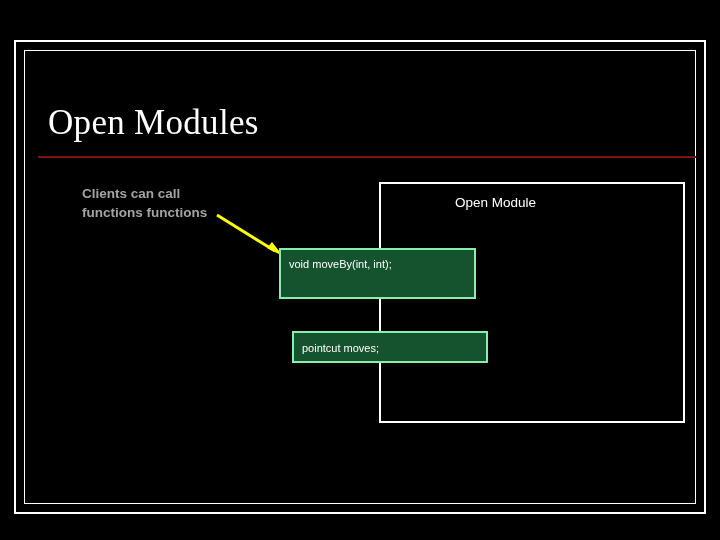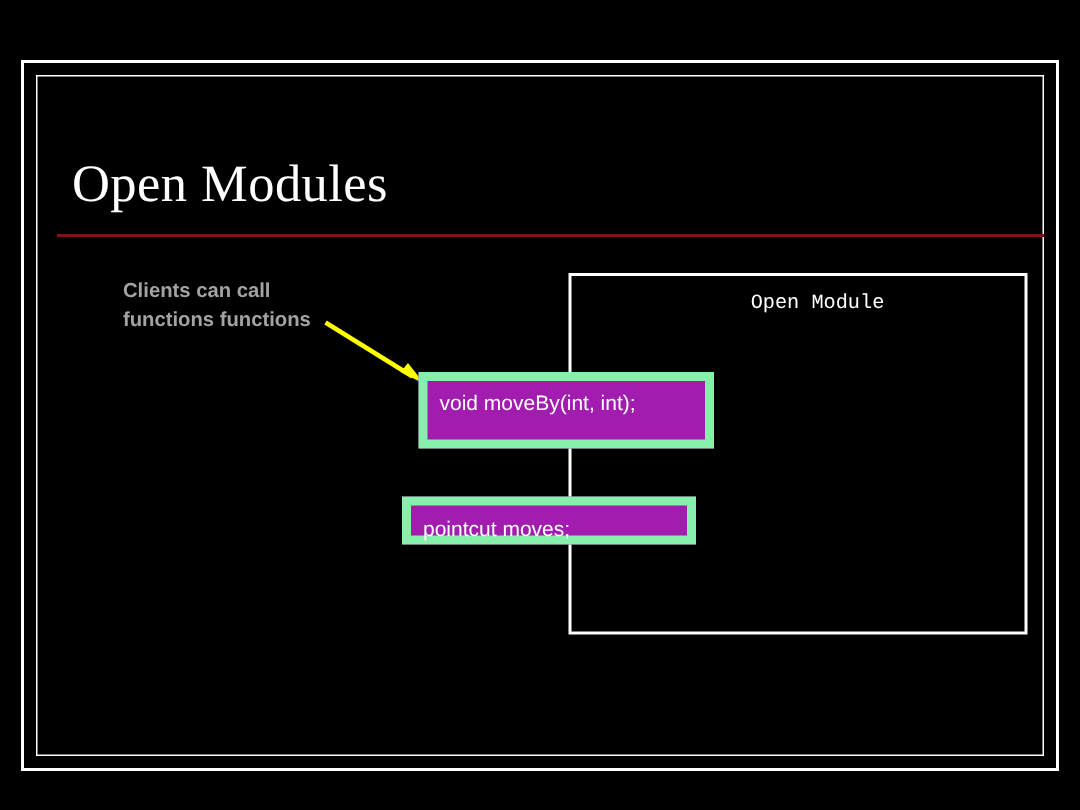"Open Module" .module-label { font-family: Liberation Mono, monospace -> none; text-align: center -> none }
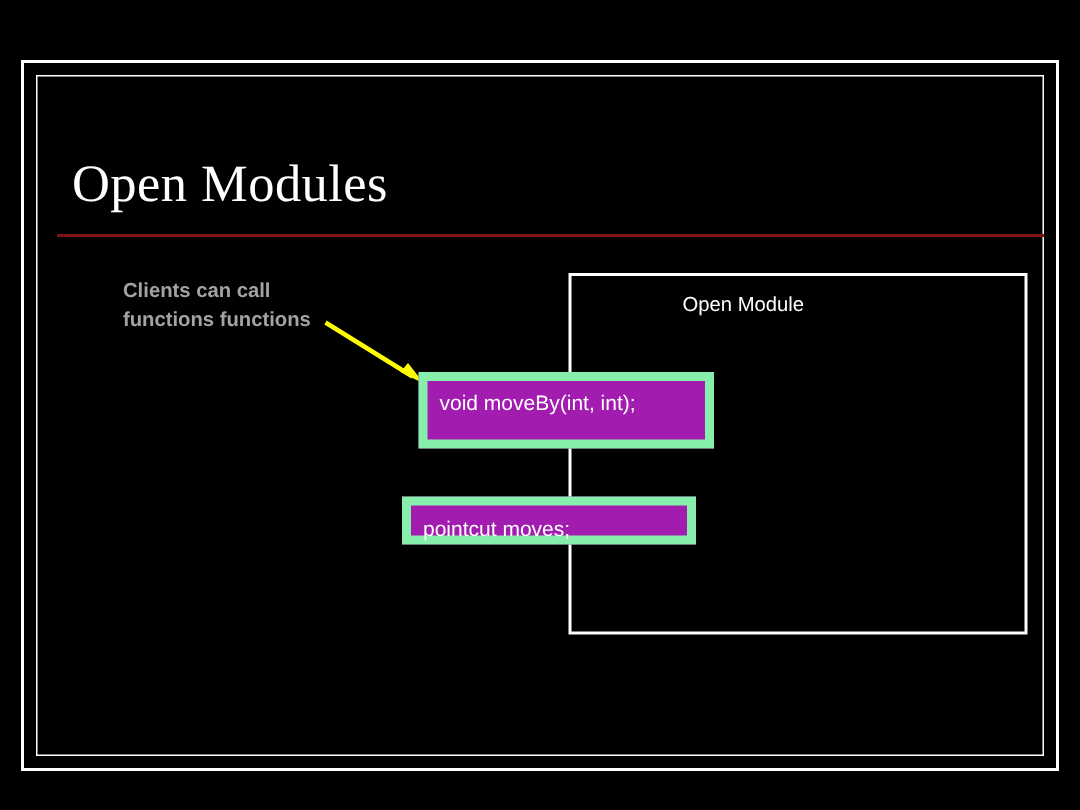"void moveBy(int, int);" .code-box { background: #a21caf -> #14532d; border: 6px solid #86efac -> 2px solid #86efac; font-size: 14px -> 11px }
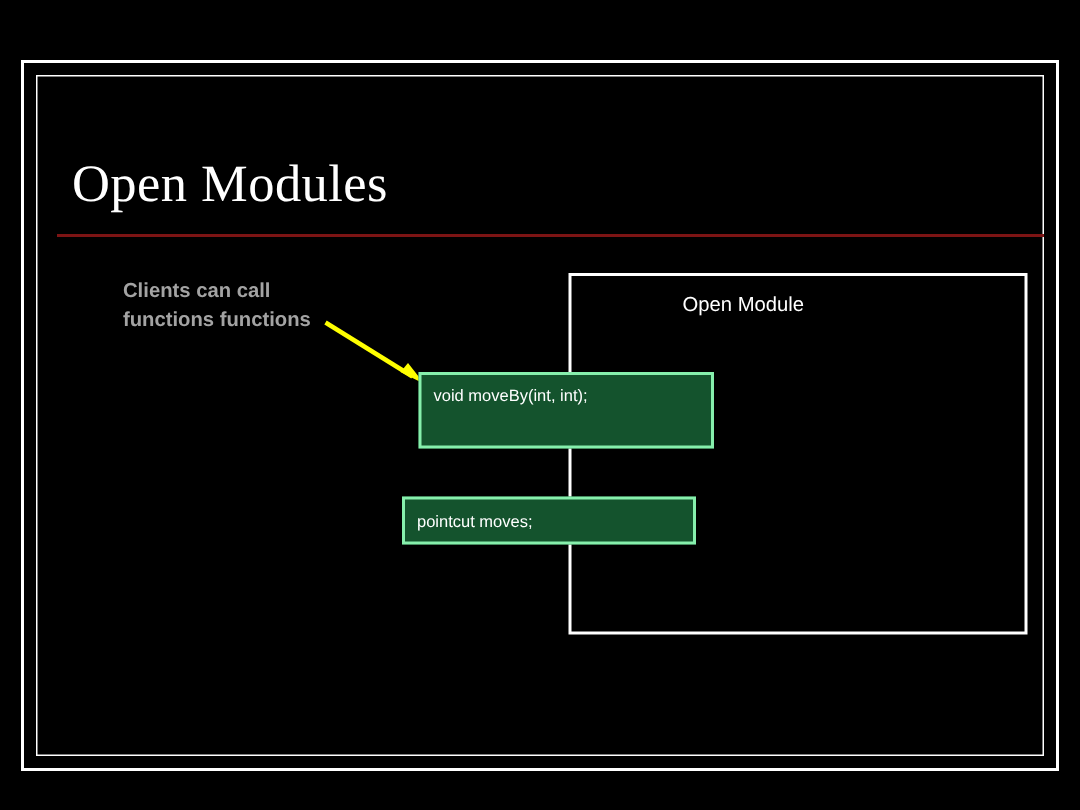"pointcut moves;" #pointcut-box { left: 268px -> 292px }
